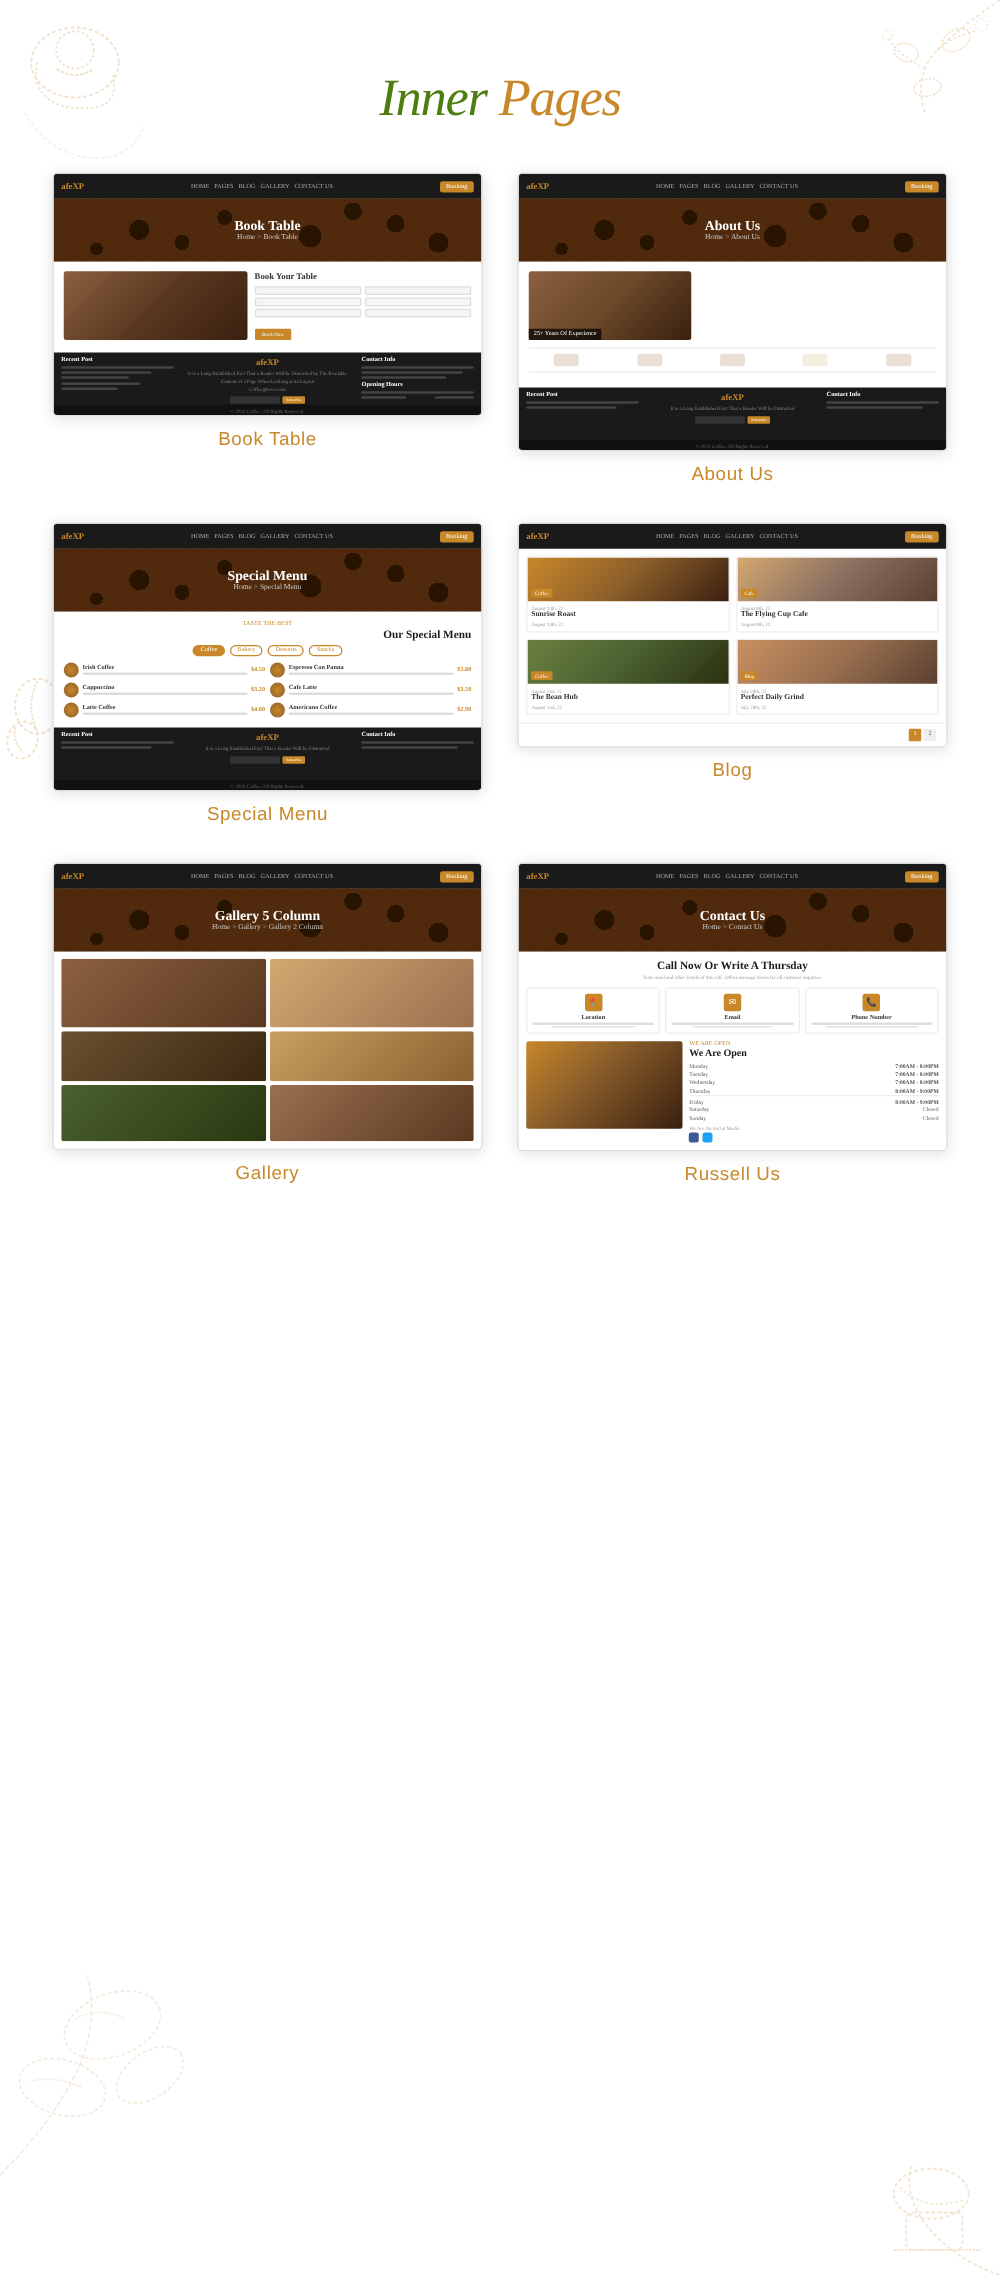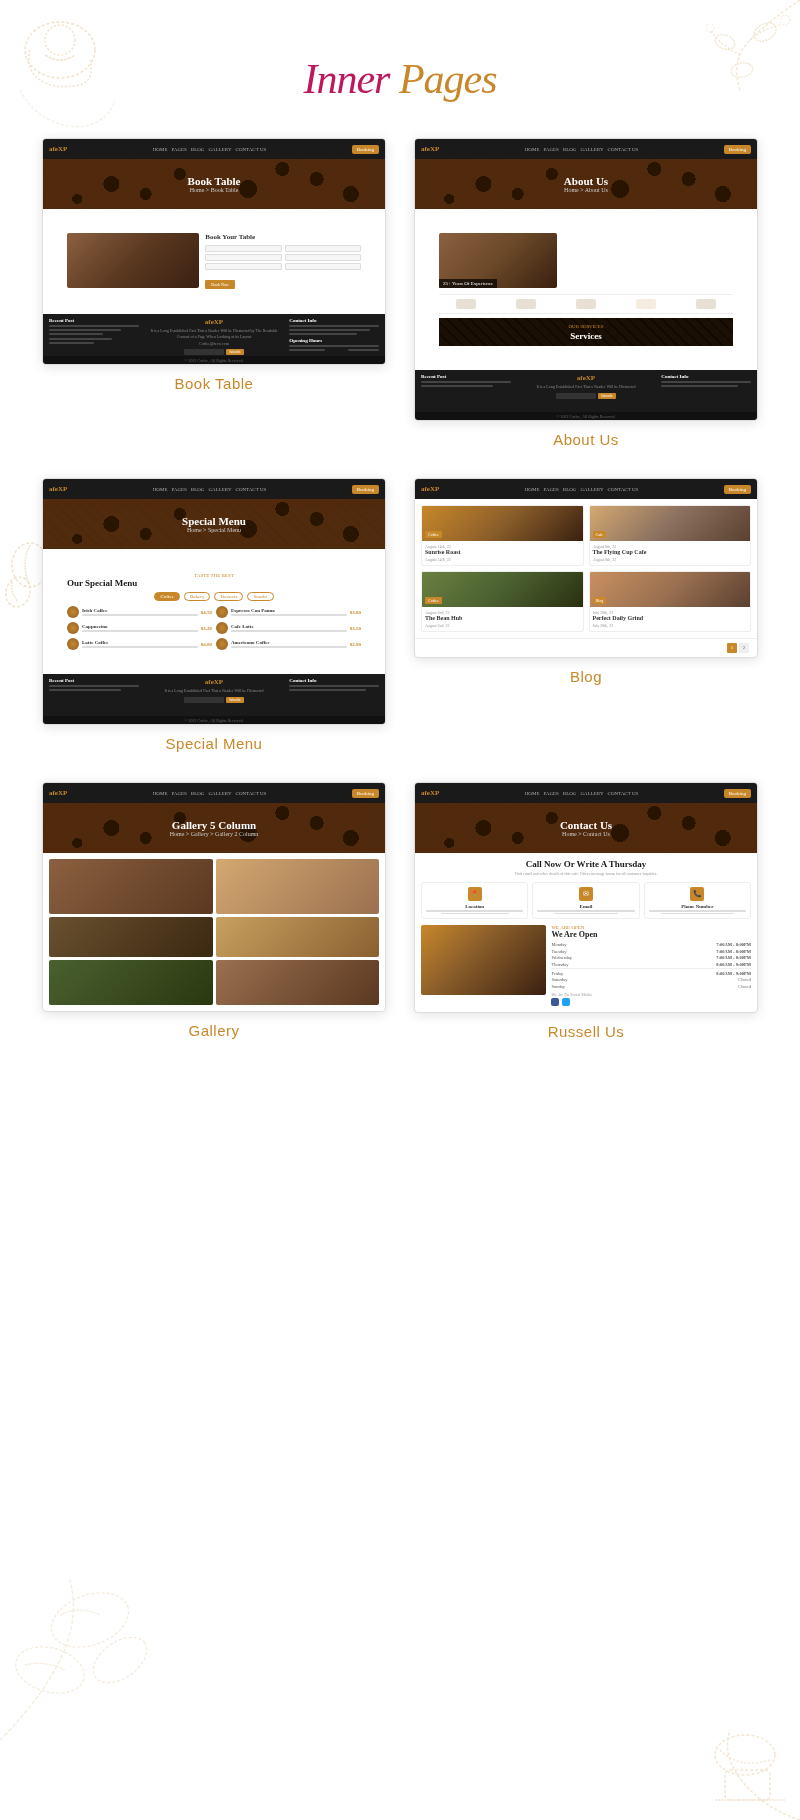"Inner" .page-title-section h1 span { color: #be185d -> #4d7c0f }
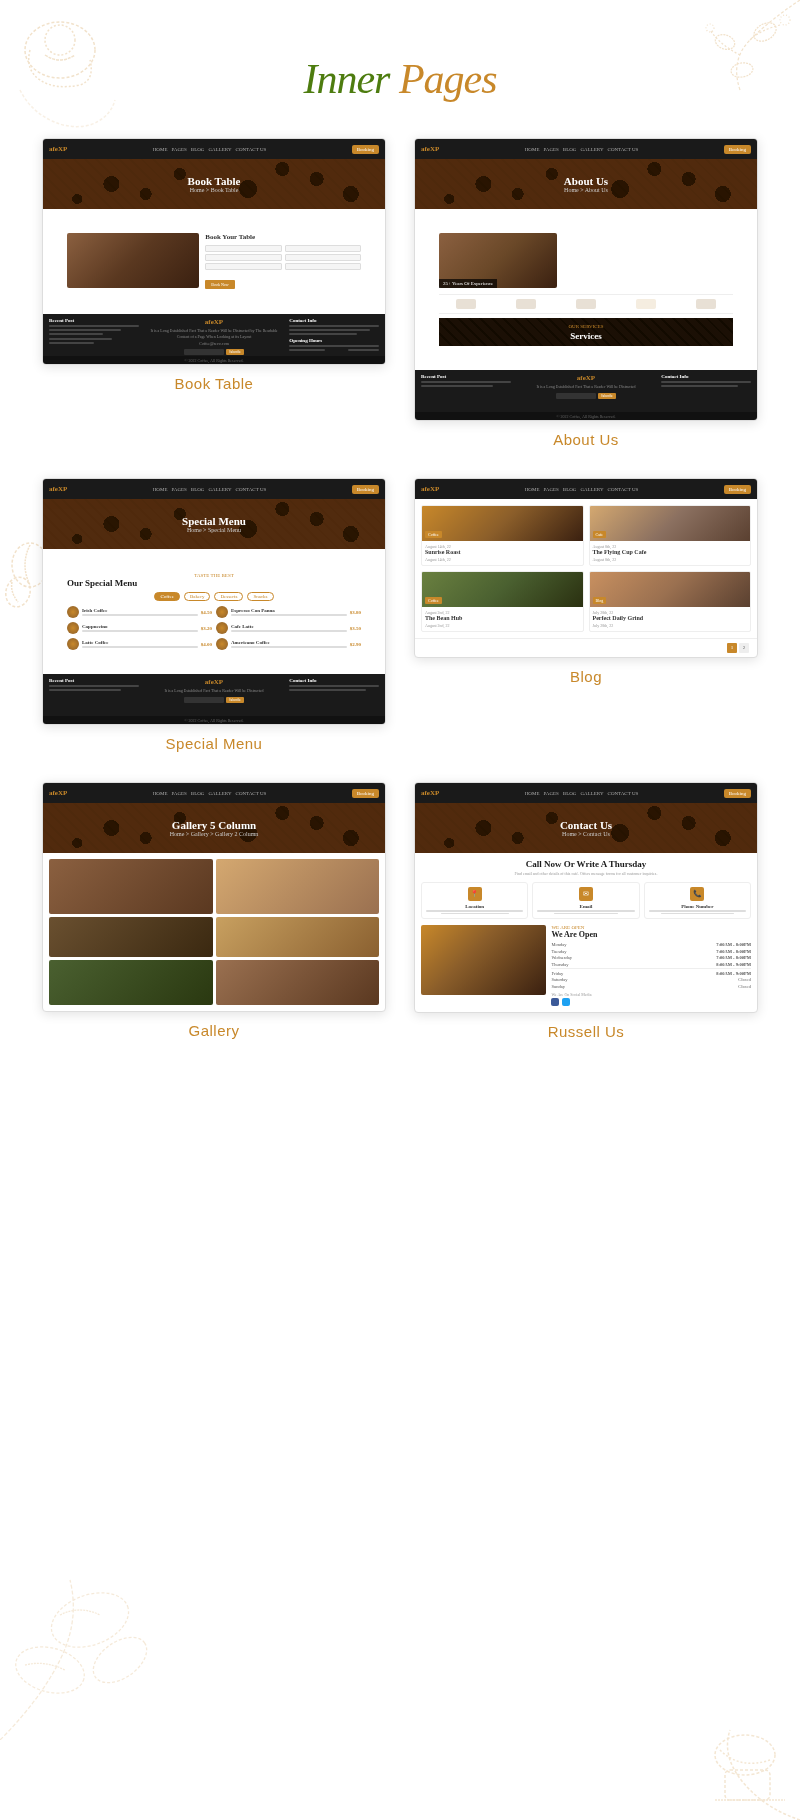"Book Your Table" .mock-content { padding: 24px -> 8px }
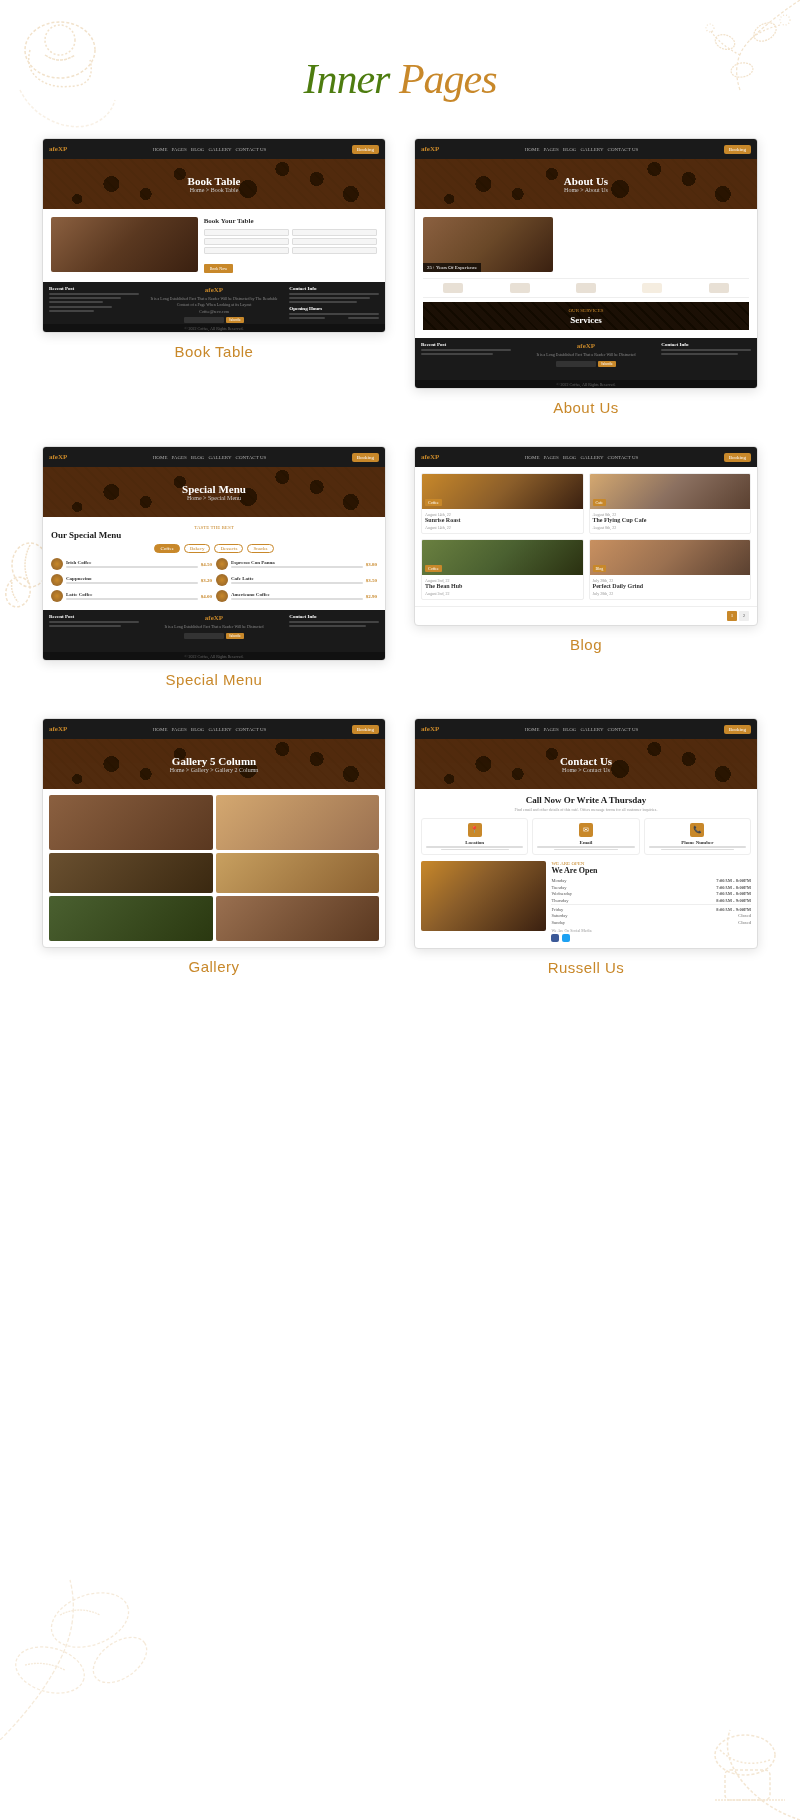"Services" div.services-strip { html: <div> <div>OUR SERVICES</div> <div>Services</div> </div> -> none }
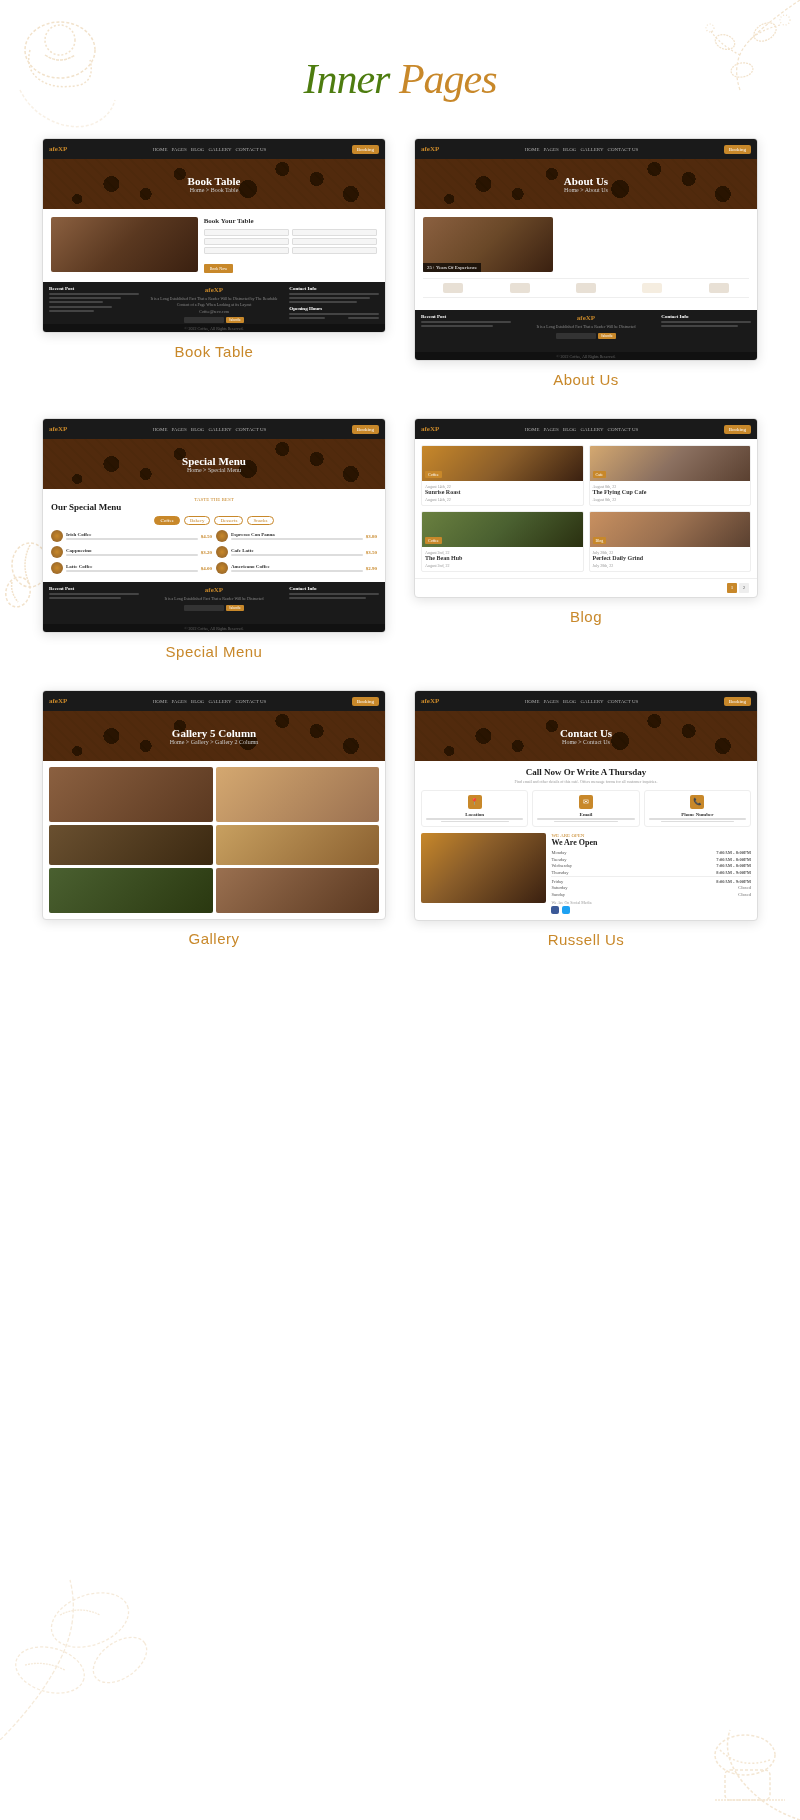"Our Special Menu" .menu-heading { text-align: left -> right }
